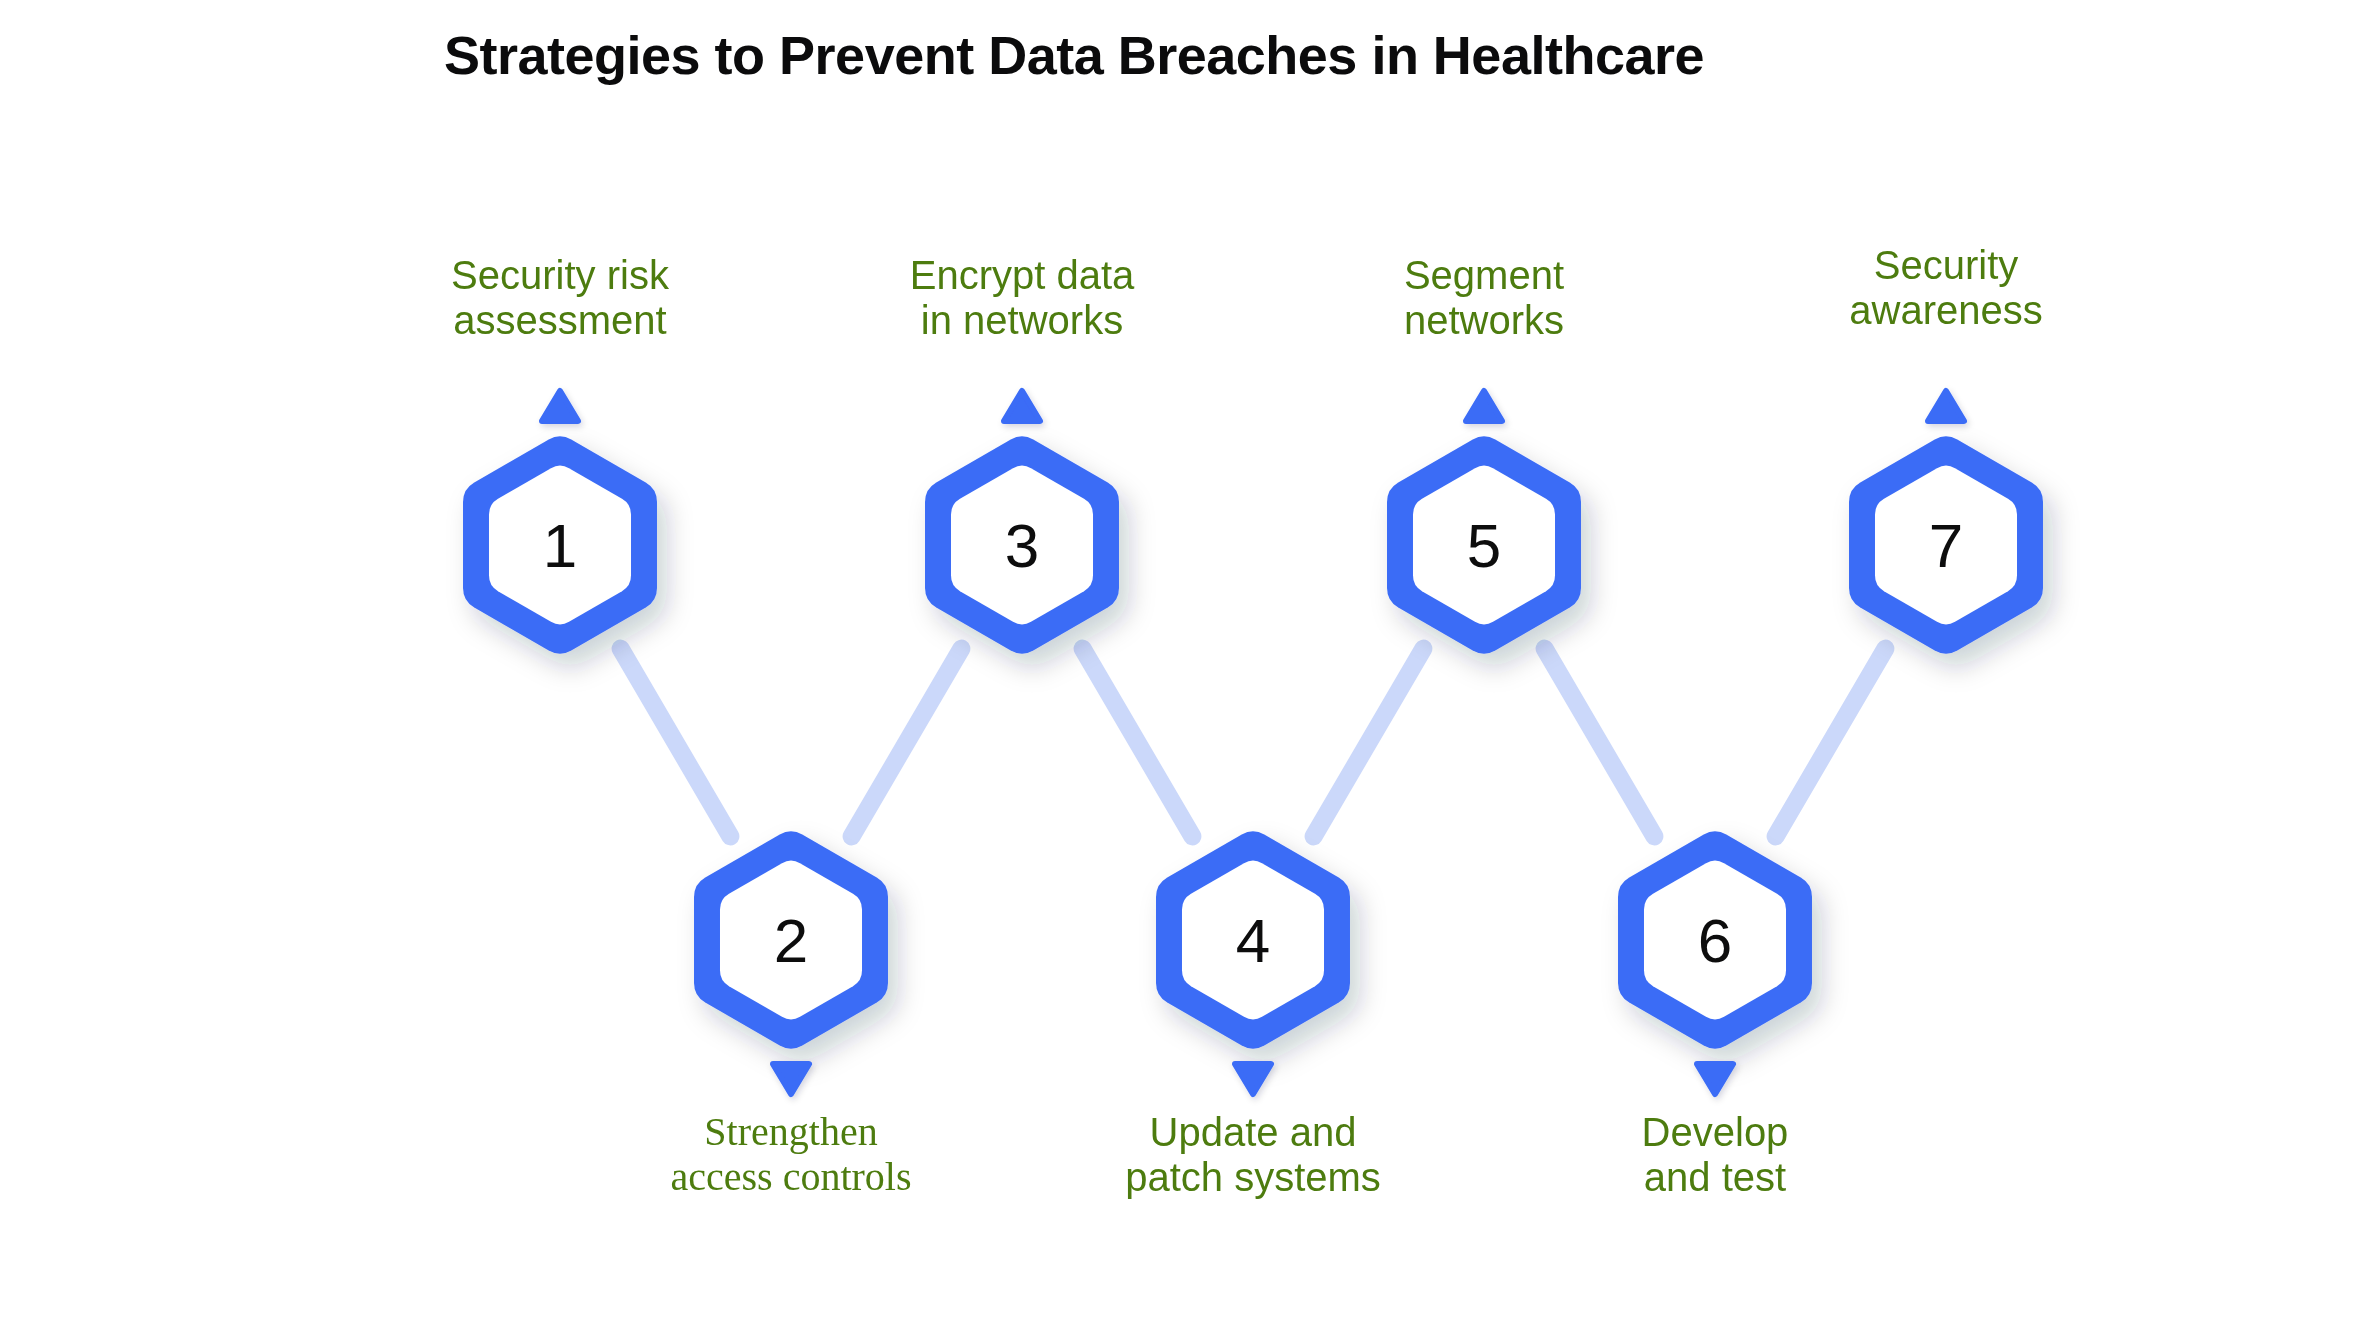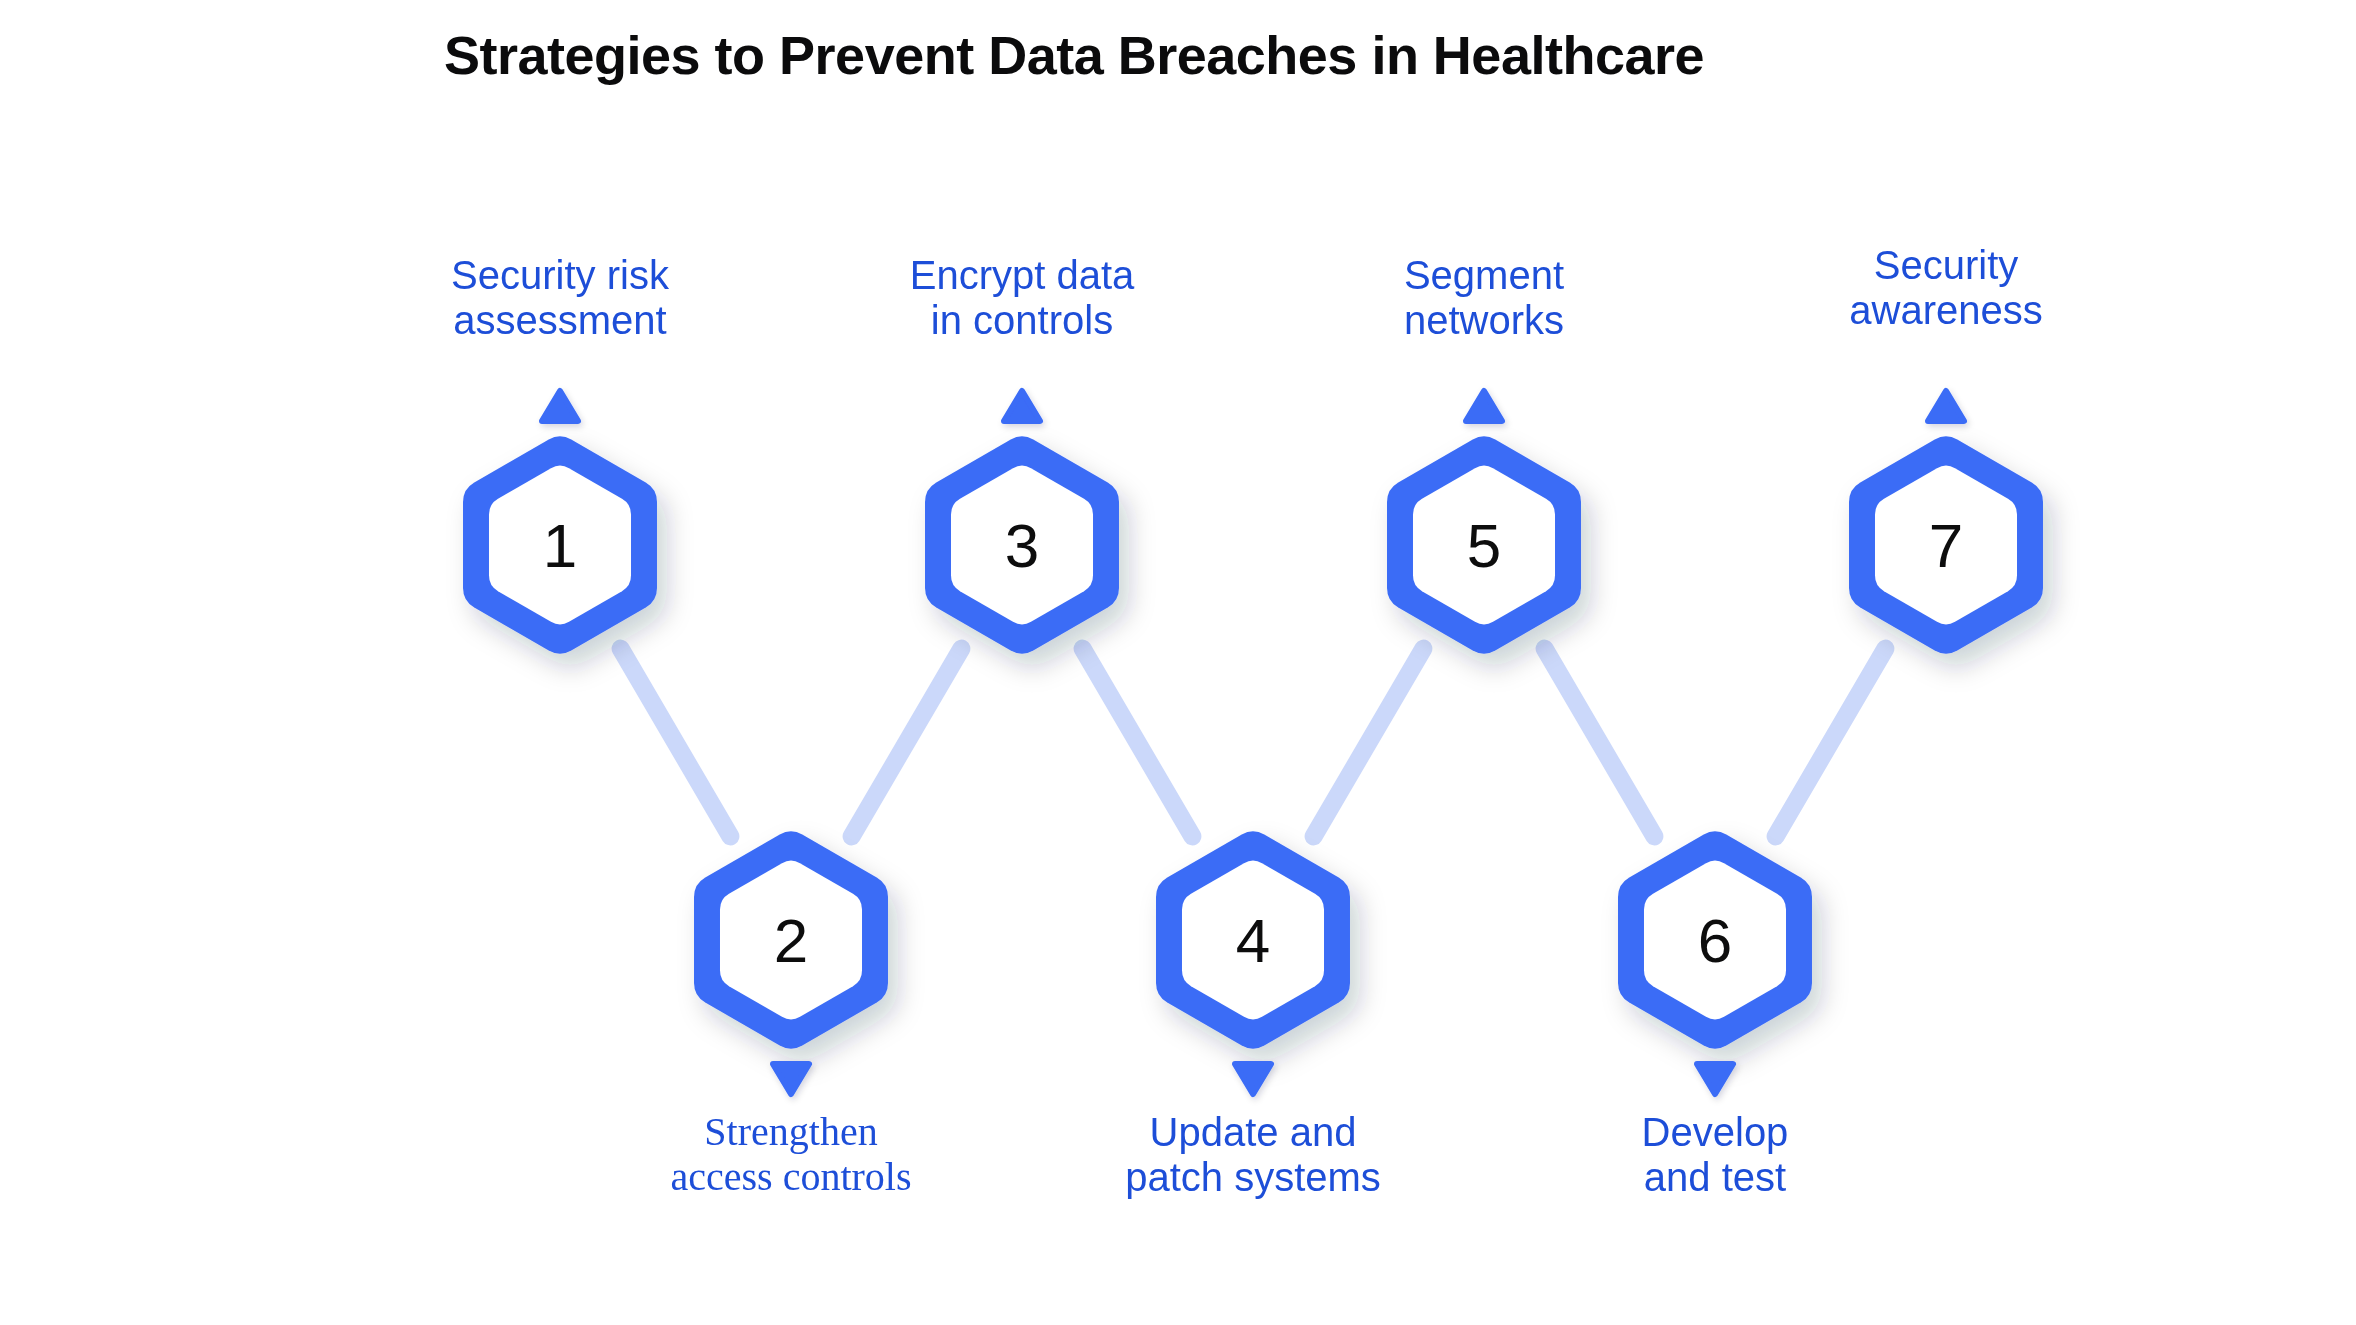"Security risk" .node-label { color: #1d4ed8 -> #4d7c0f }
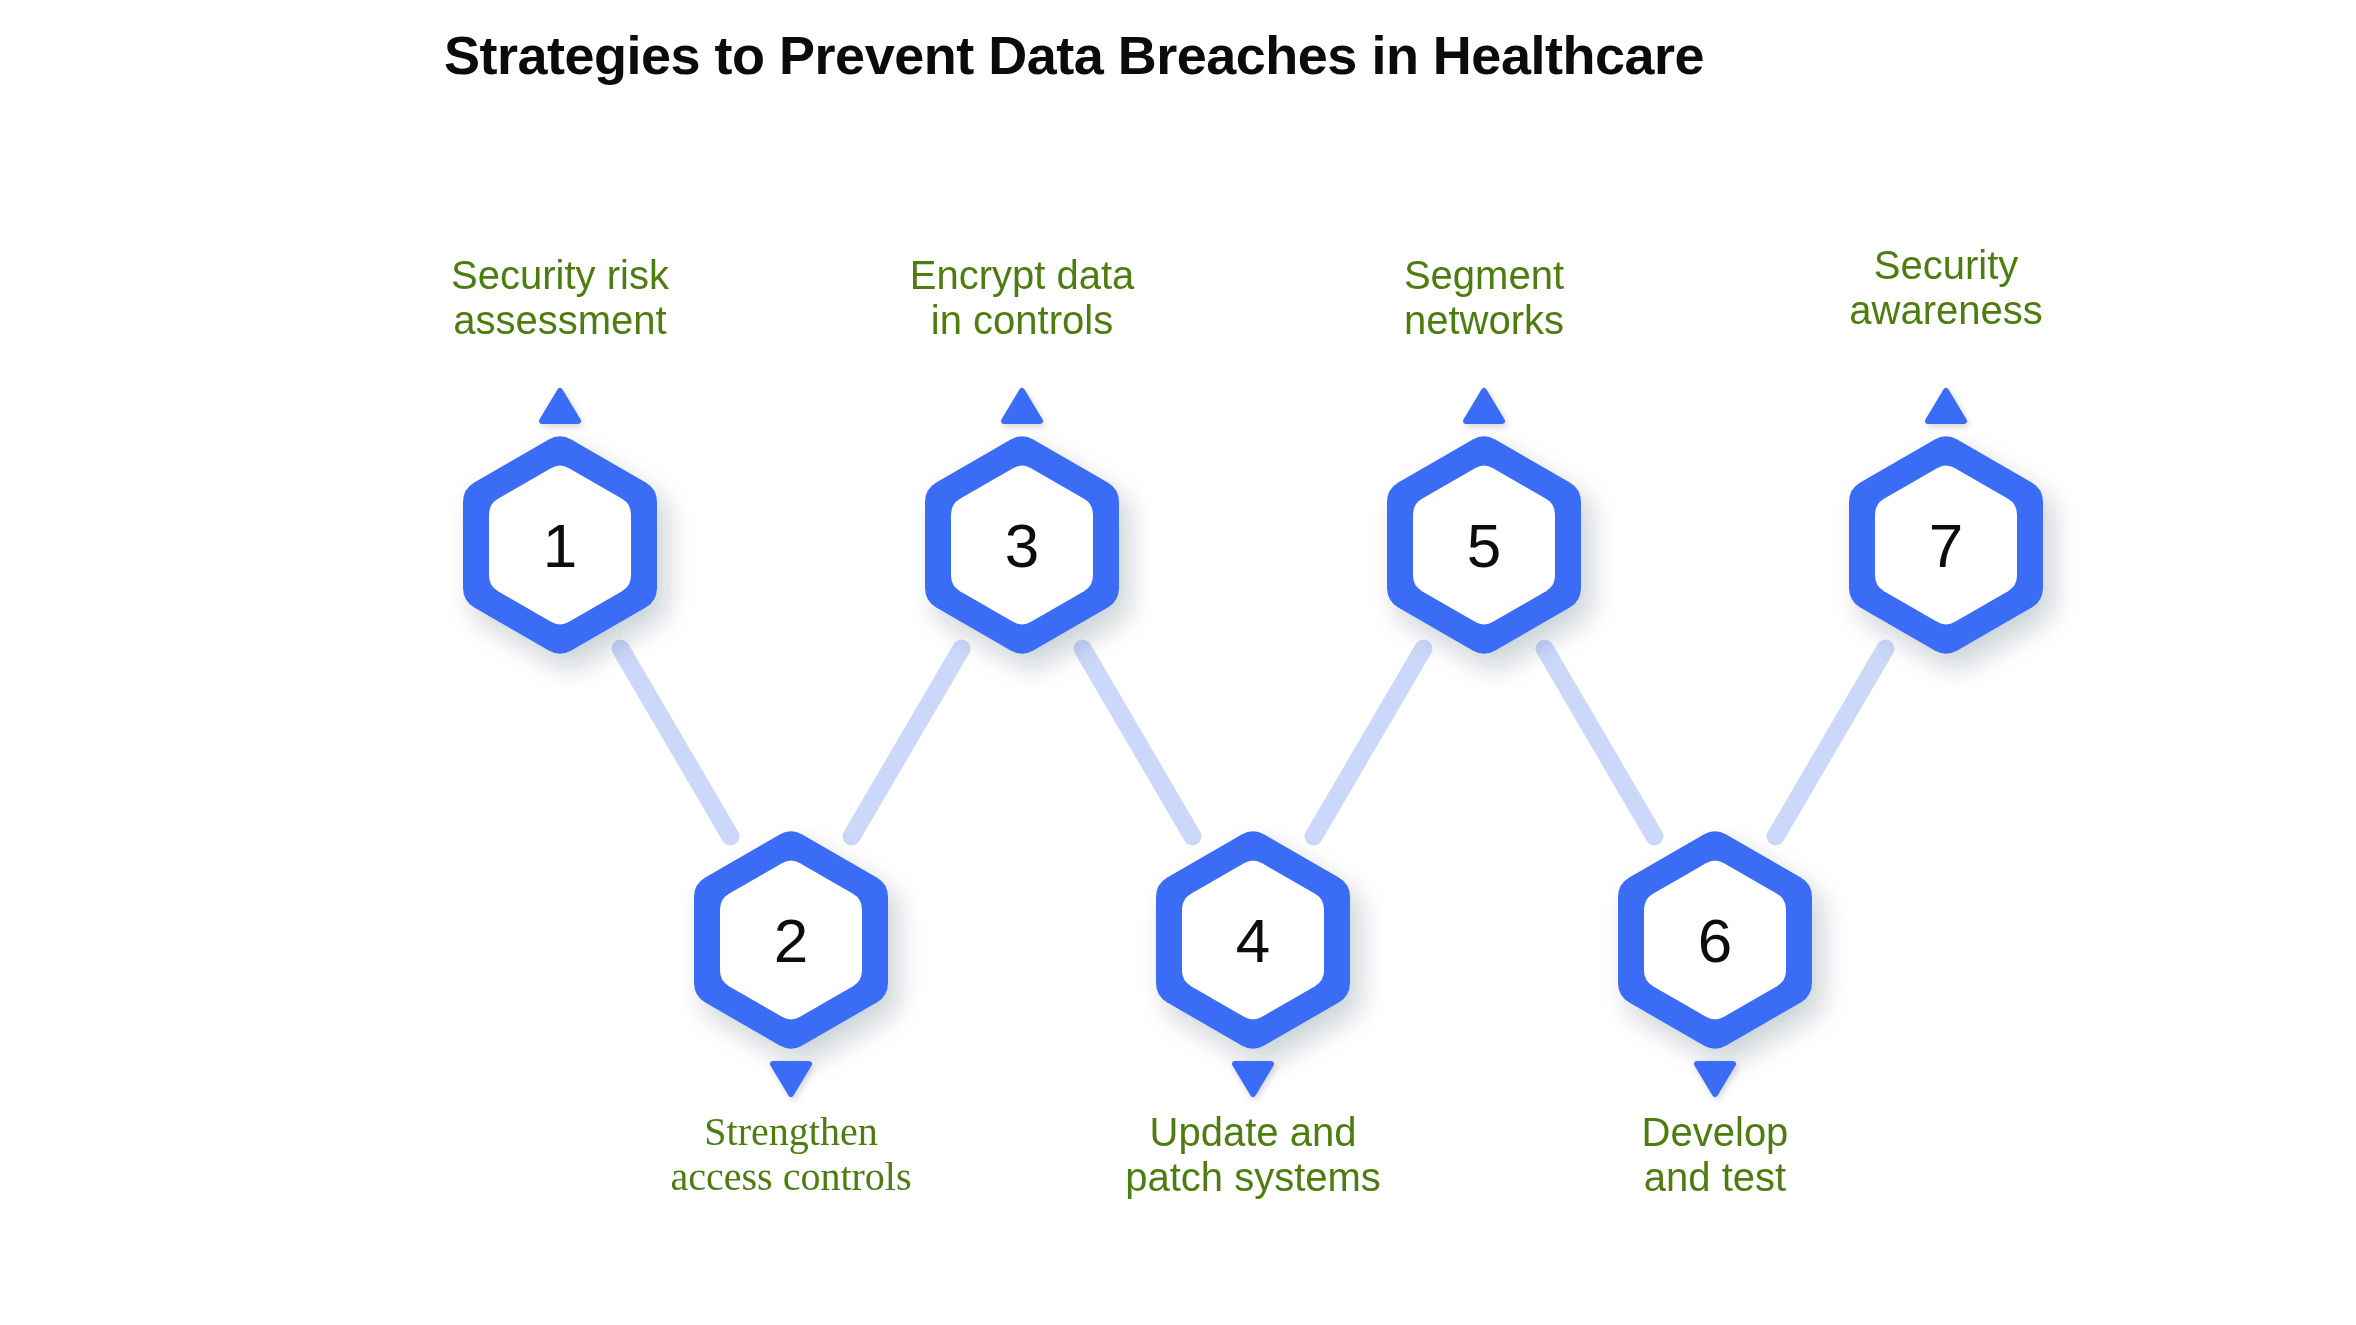"Encrypt data" div.node-label { text: controls -> networks }
